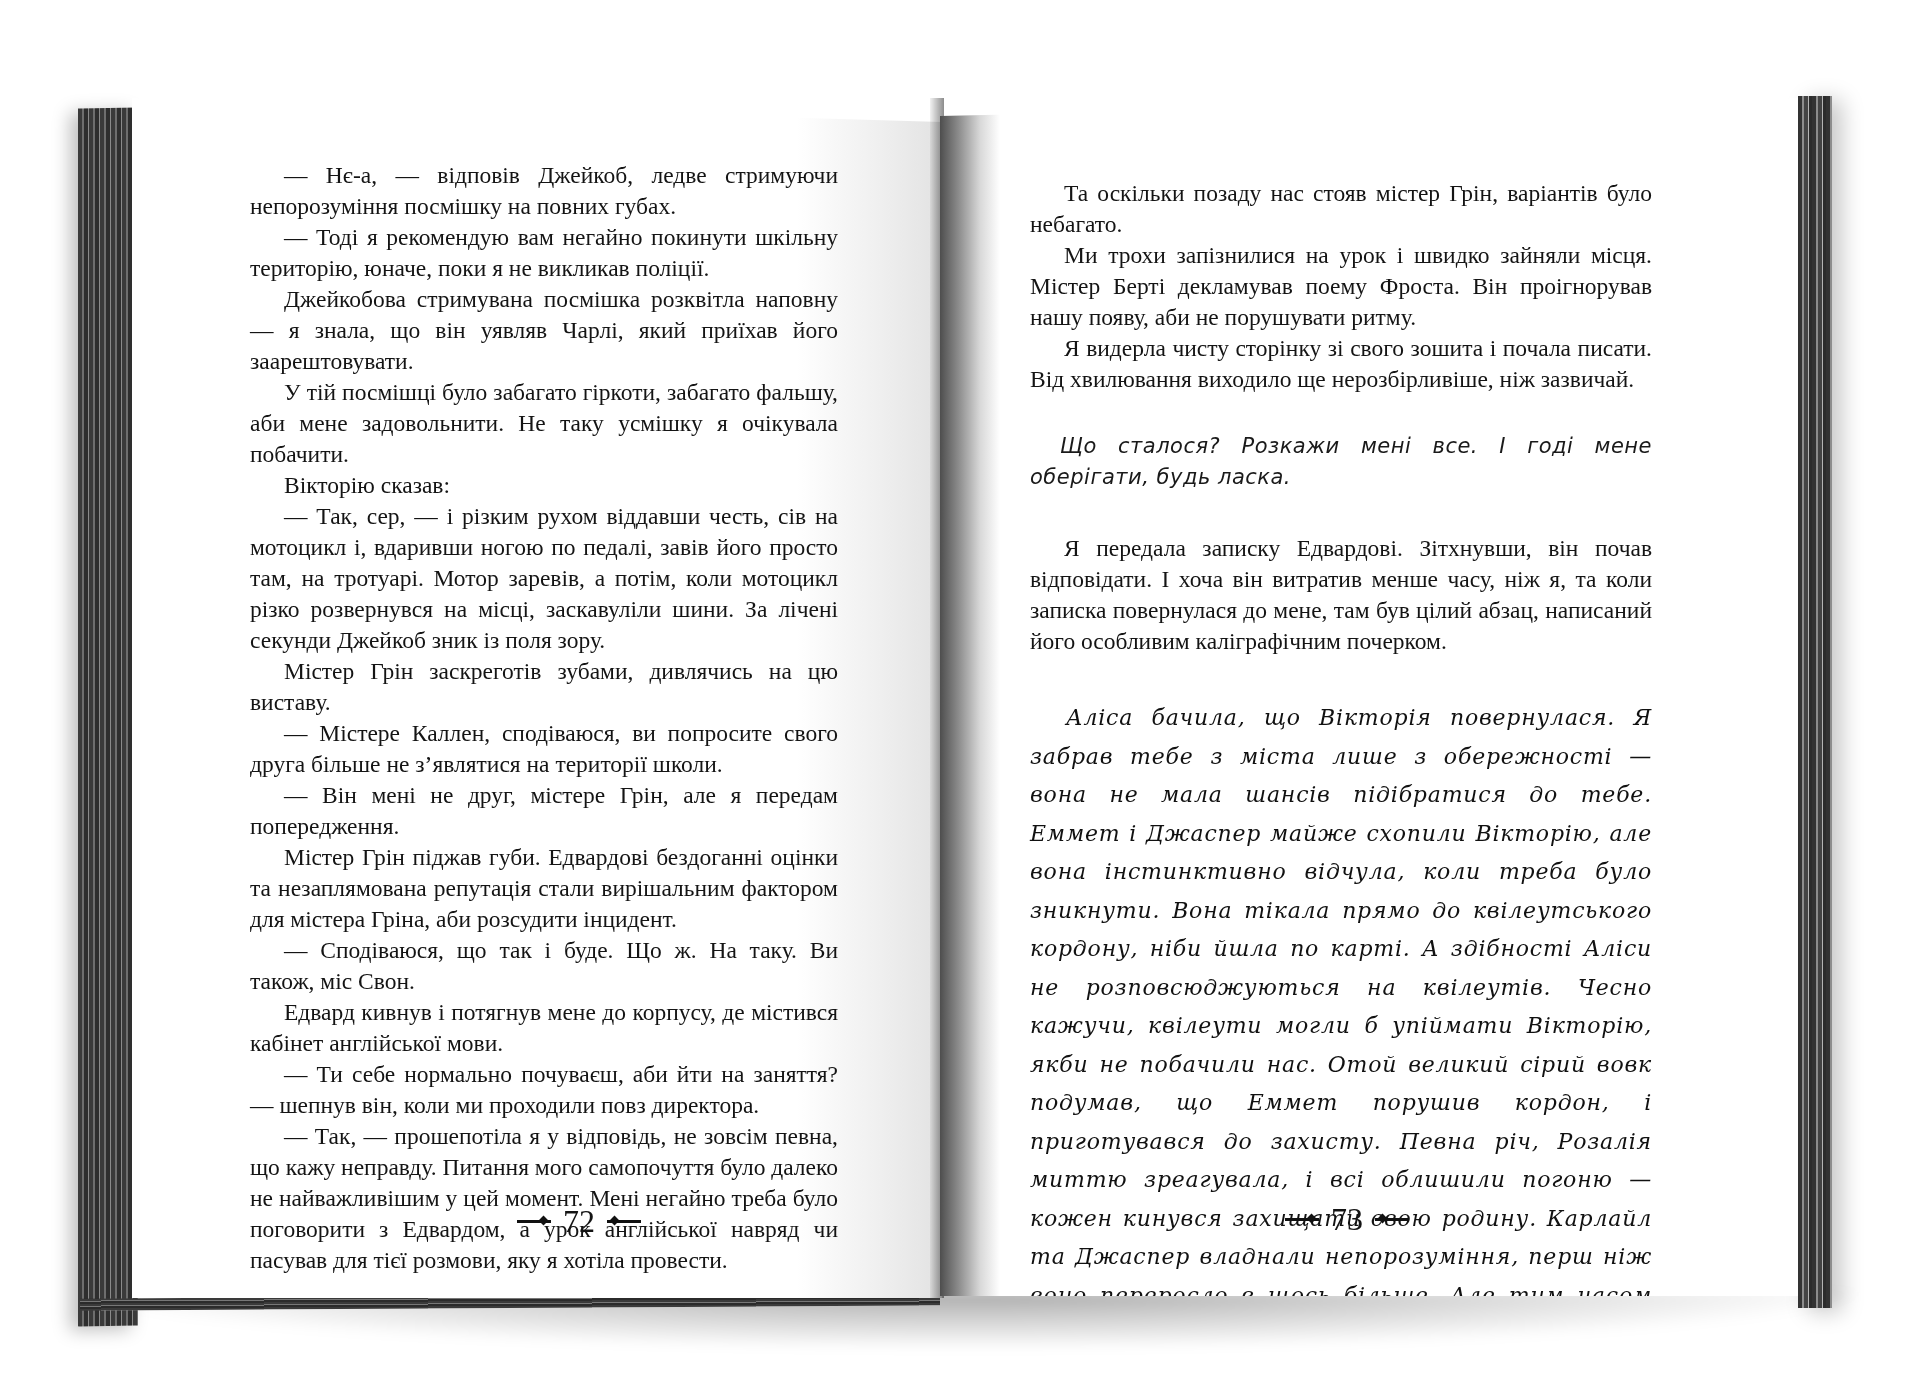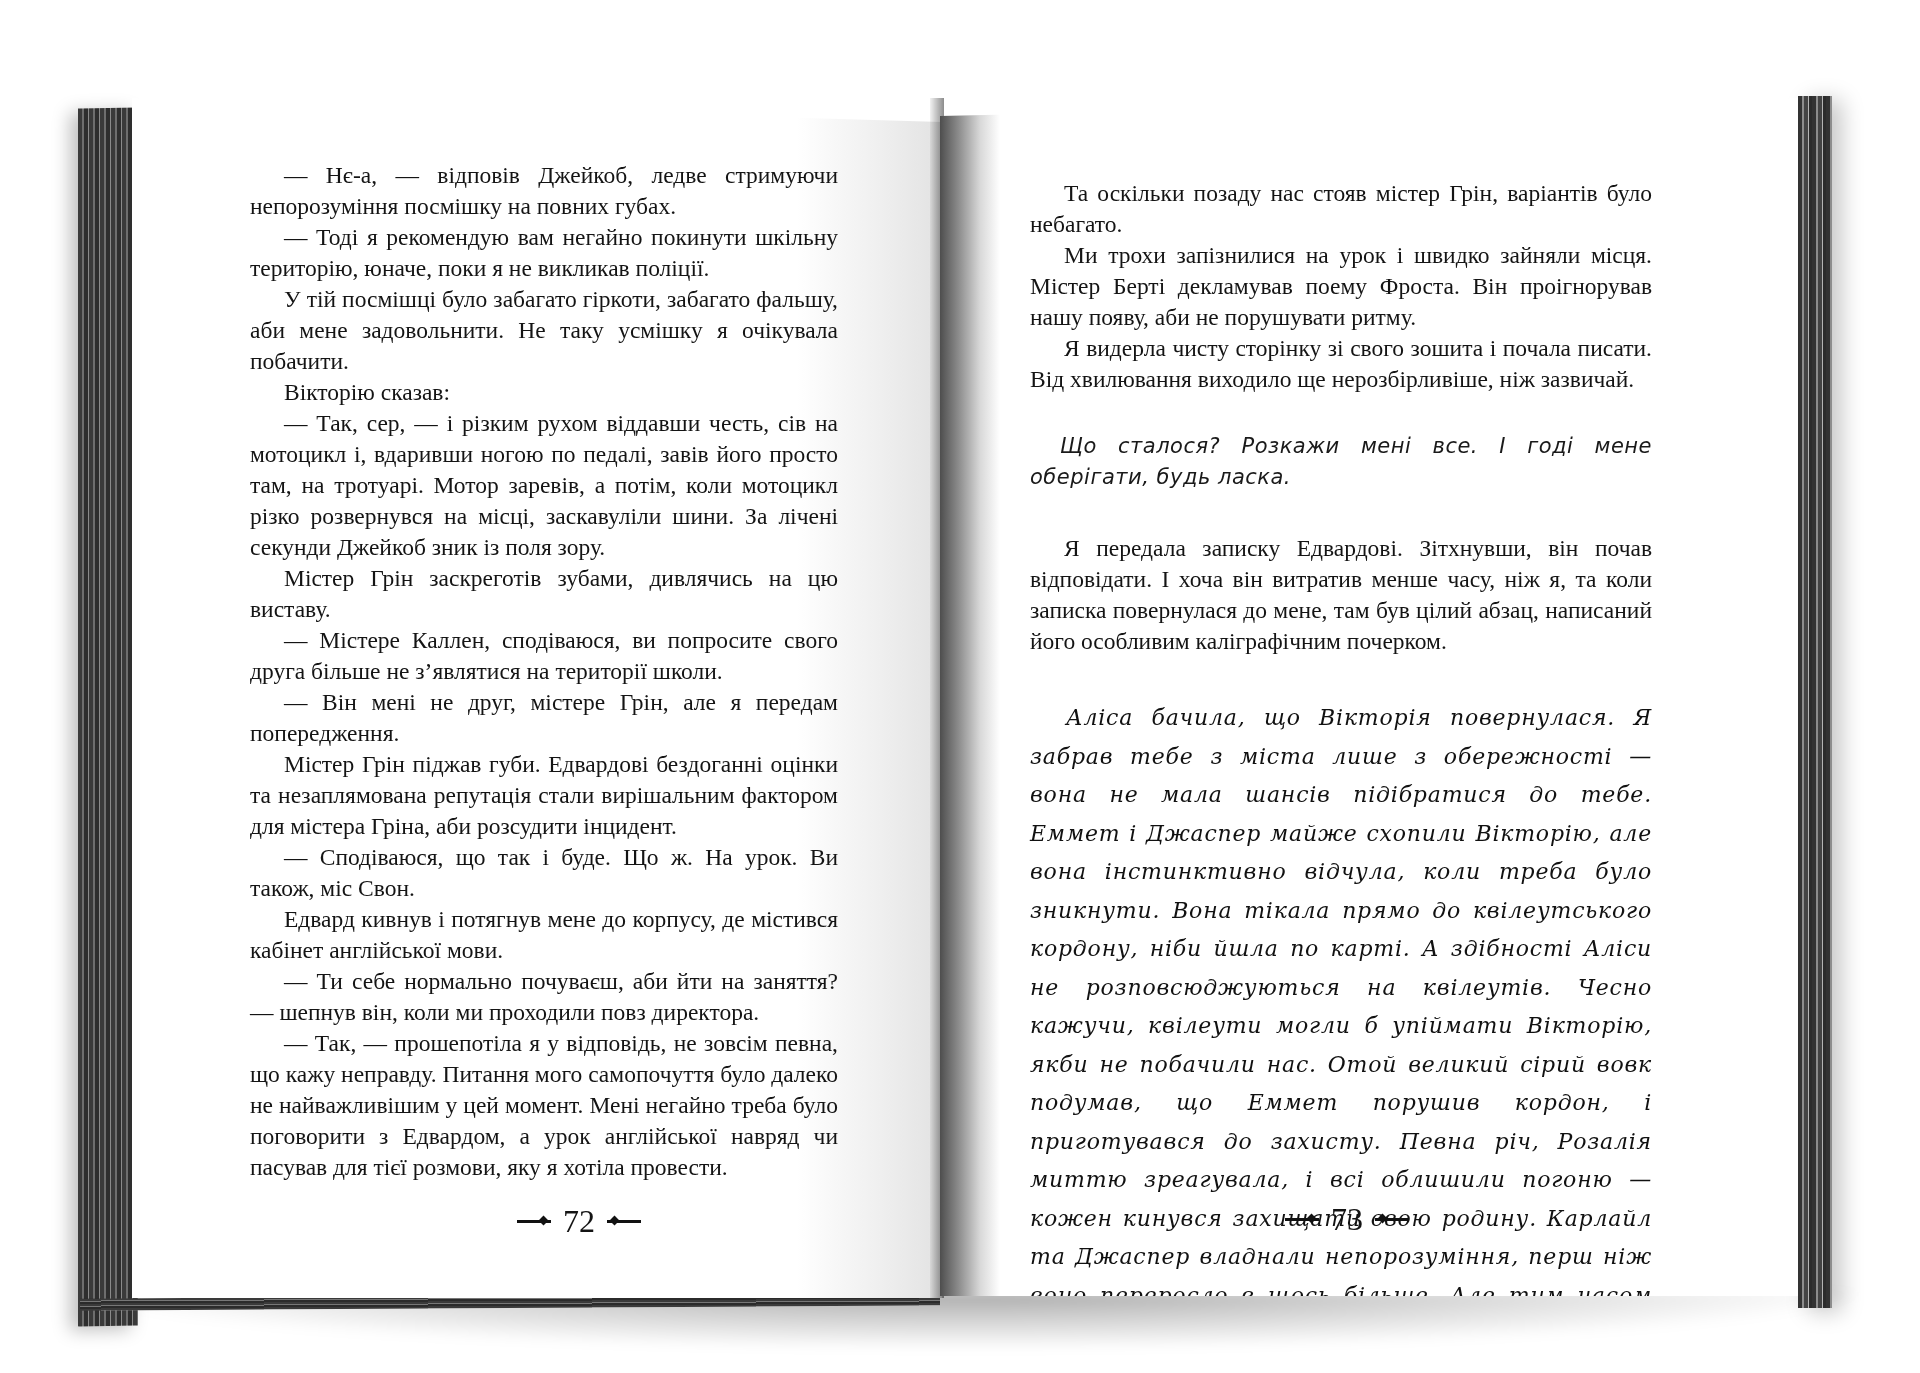"Джейкобова стримувана посмішка розквітла" p.para { html: none -> <p>Джейкобова стримувана посмішка розквітла наповну — я знала, що він уявляв Чарлі, який приїхав його заарештовувати.</p> }
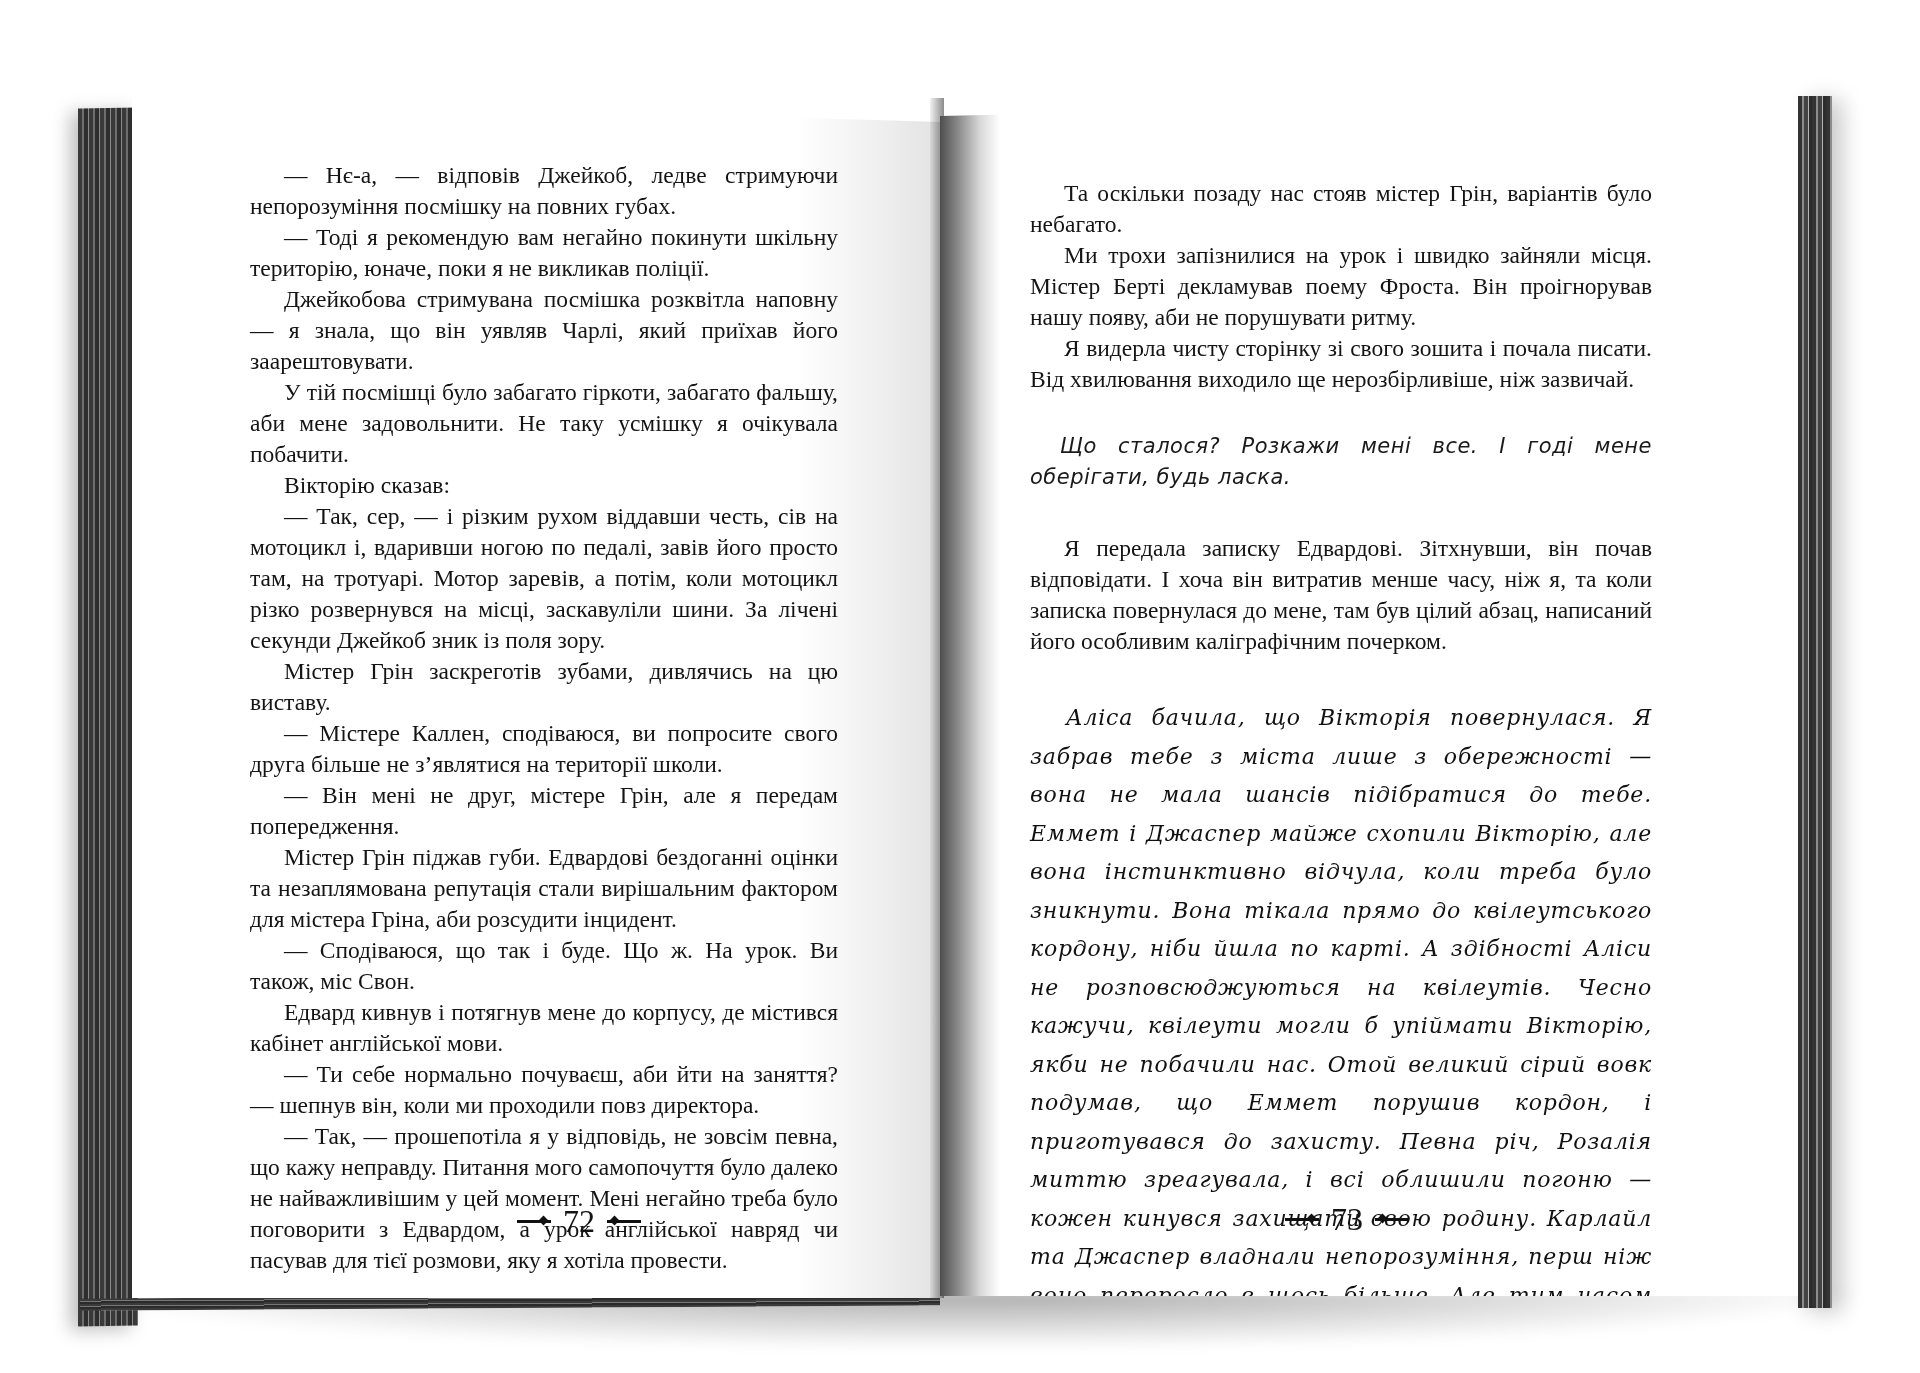"— Сподіваюся, що так і" p.para { text: урок -> таку }
